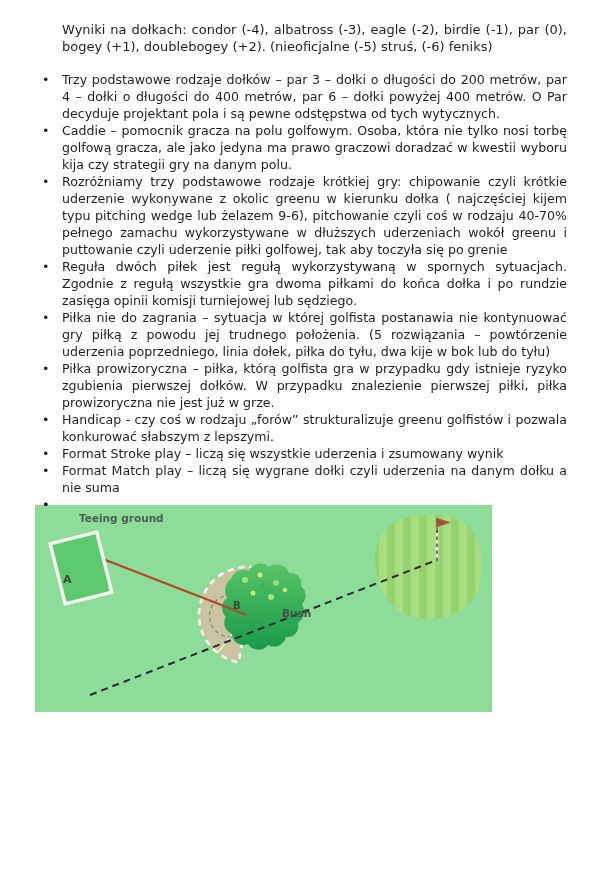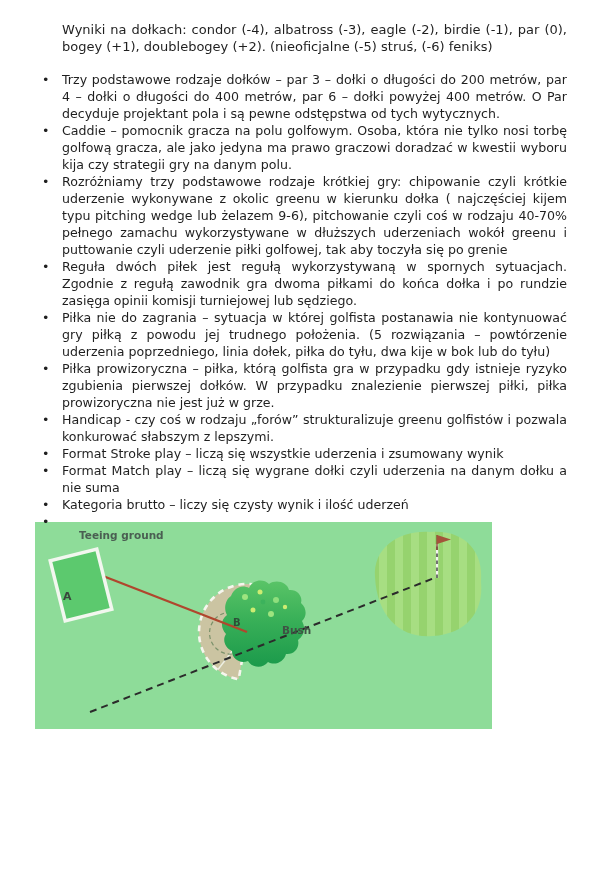"Reguła dwóch piłek jest regułą" span { text: zawodnik -> wszystkie }
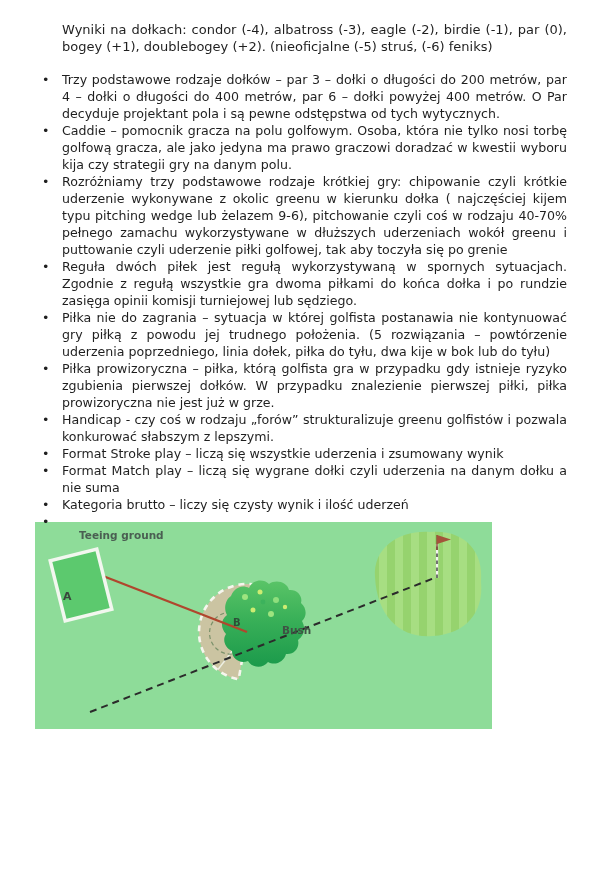"Kategoria brutto – liczy się" span { html: <span>Kategoria brutto – liczy się czysty wynik i ilość uderzeń</span> -> none }
